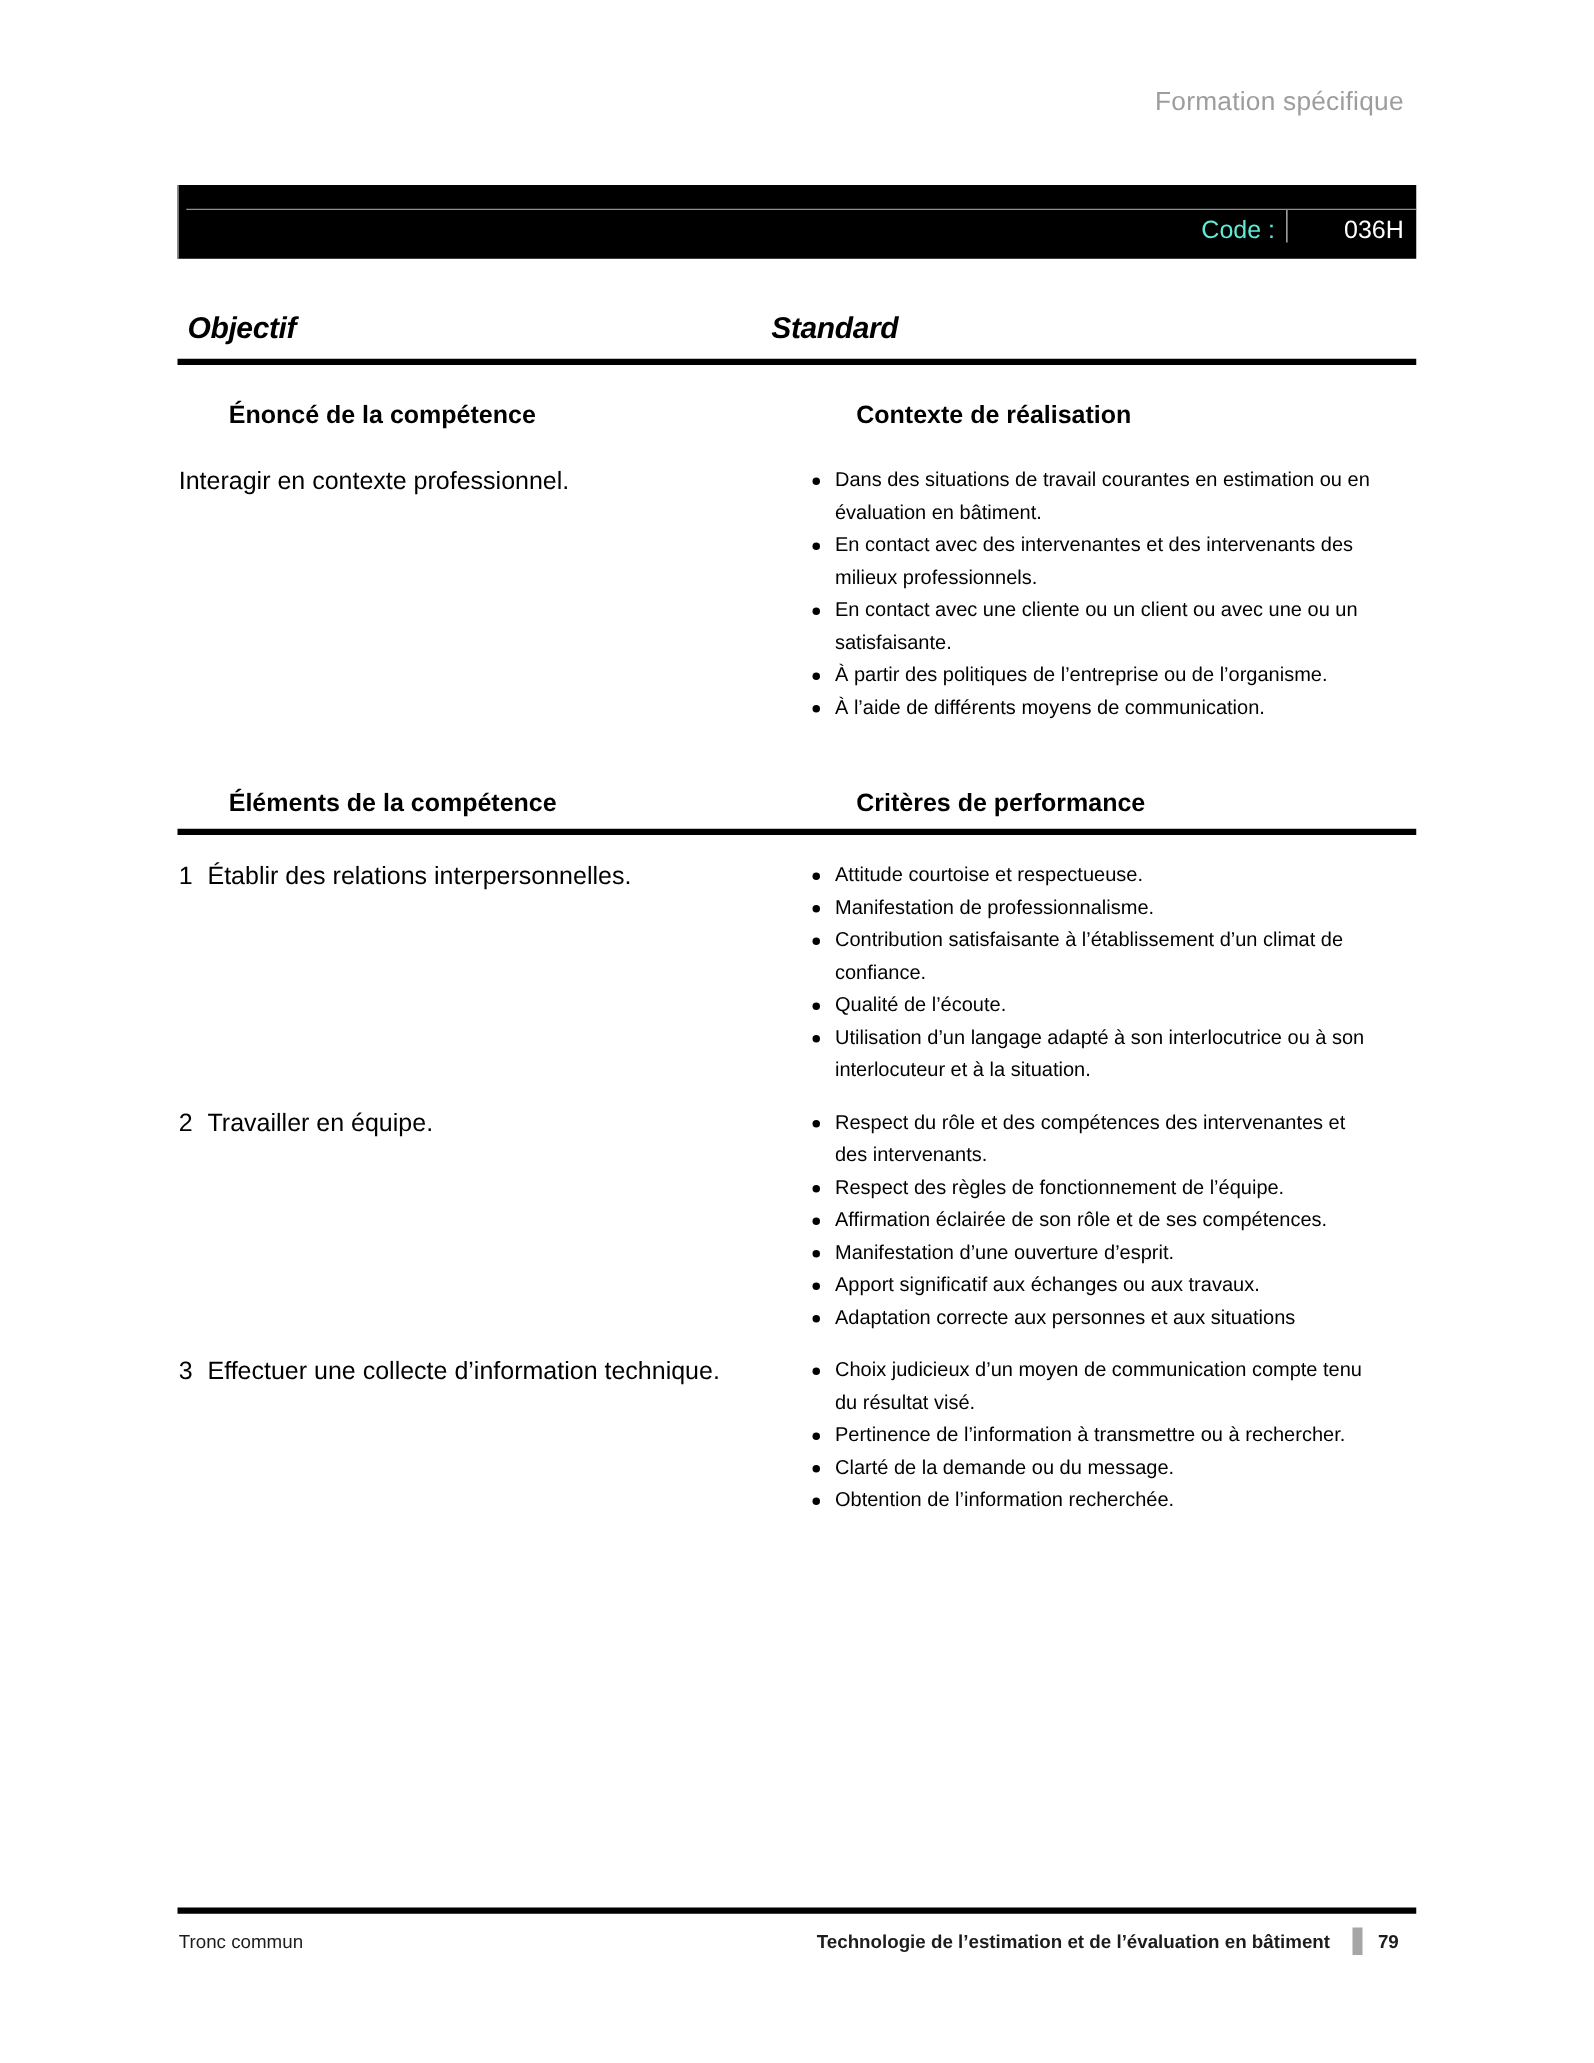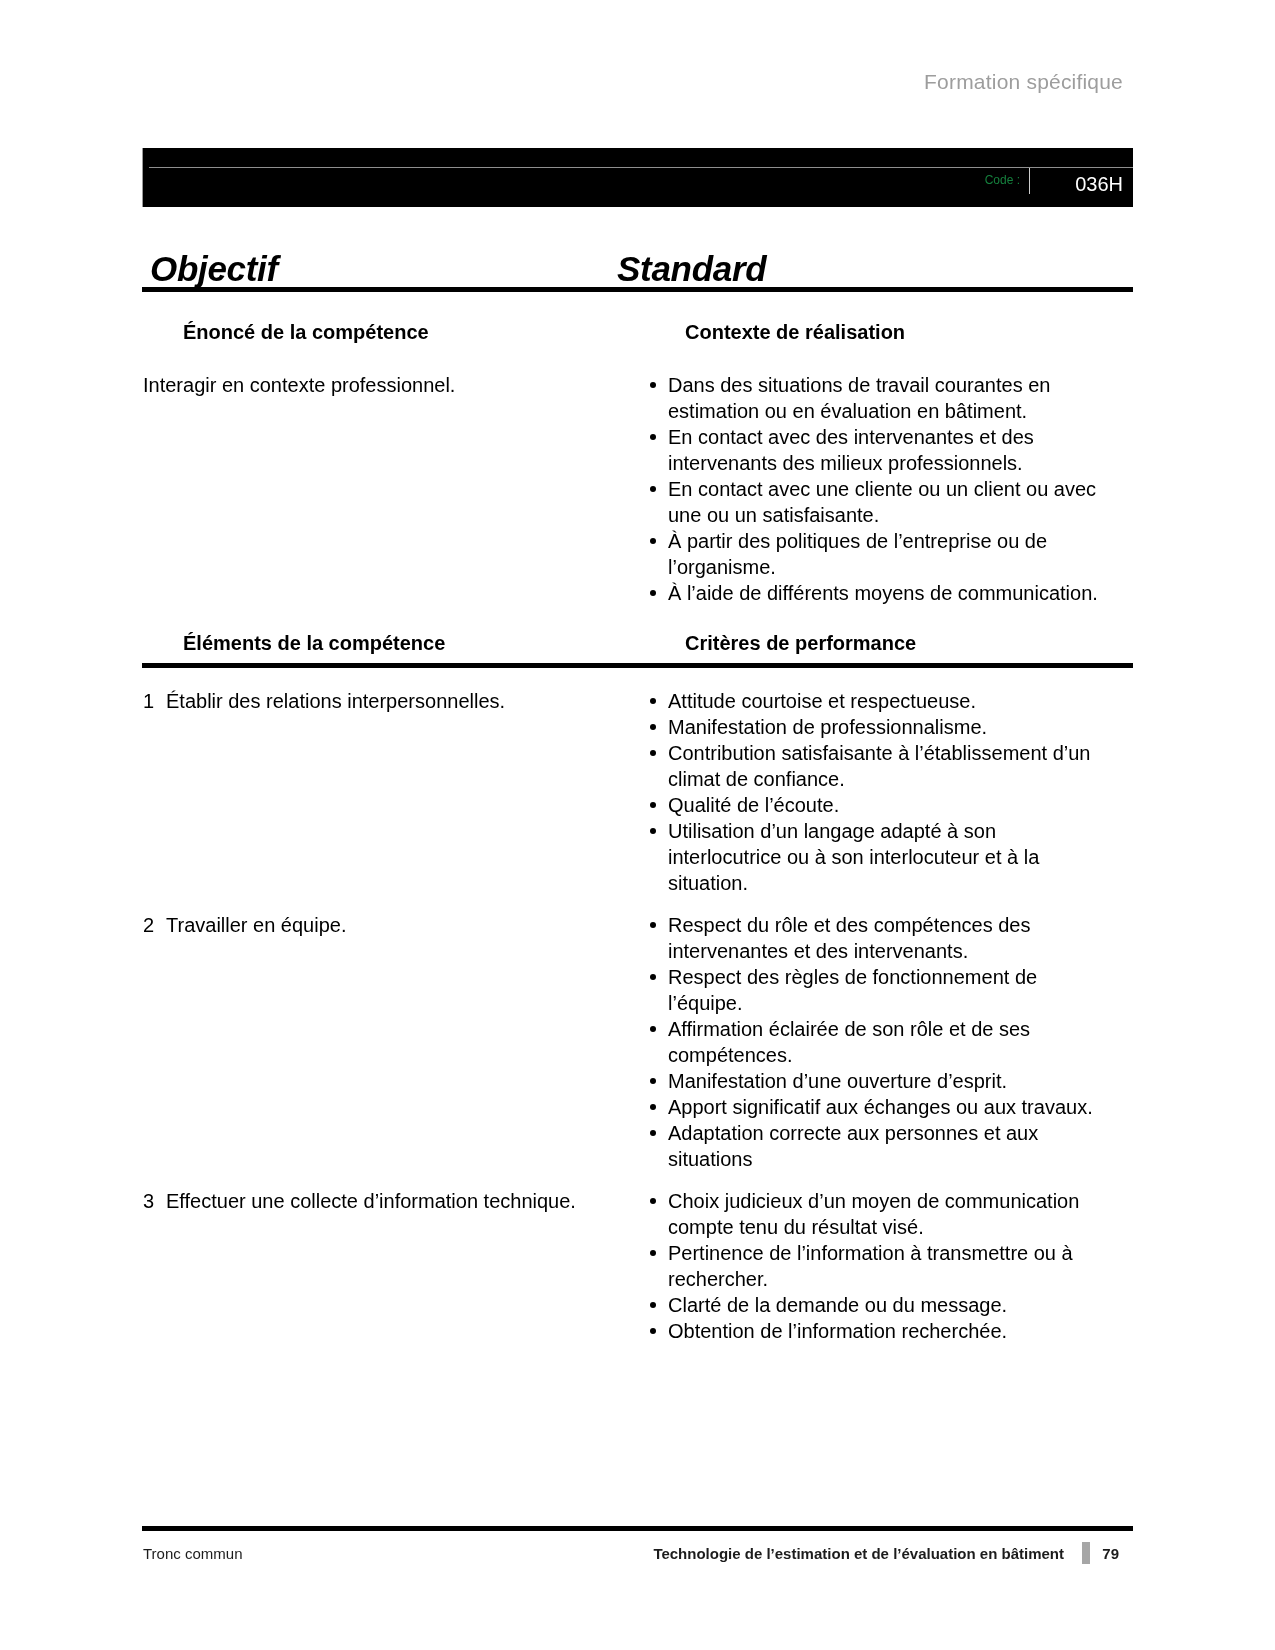"Code :" .code-label { color: #15803d -> #5eead4; font-size: 12px -> 20px }
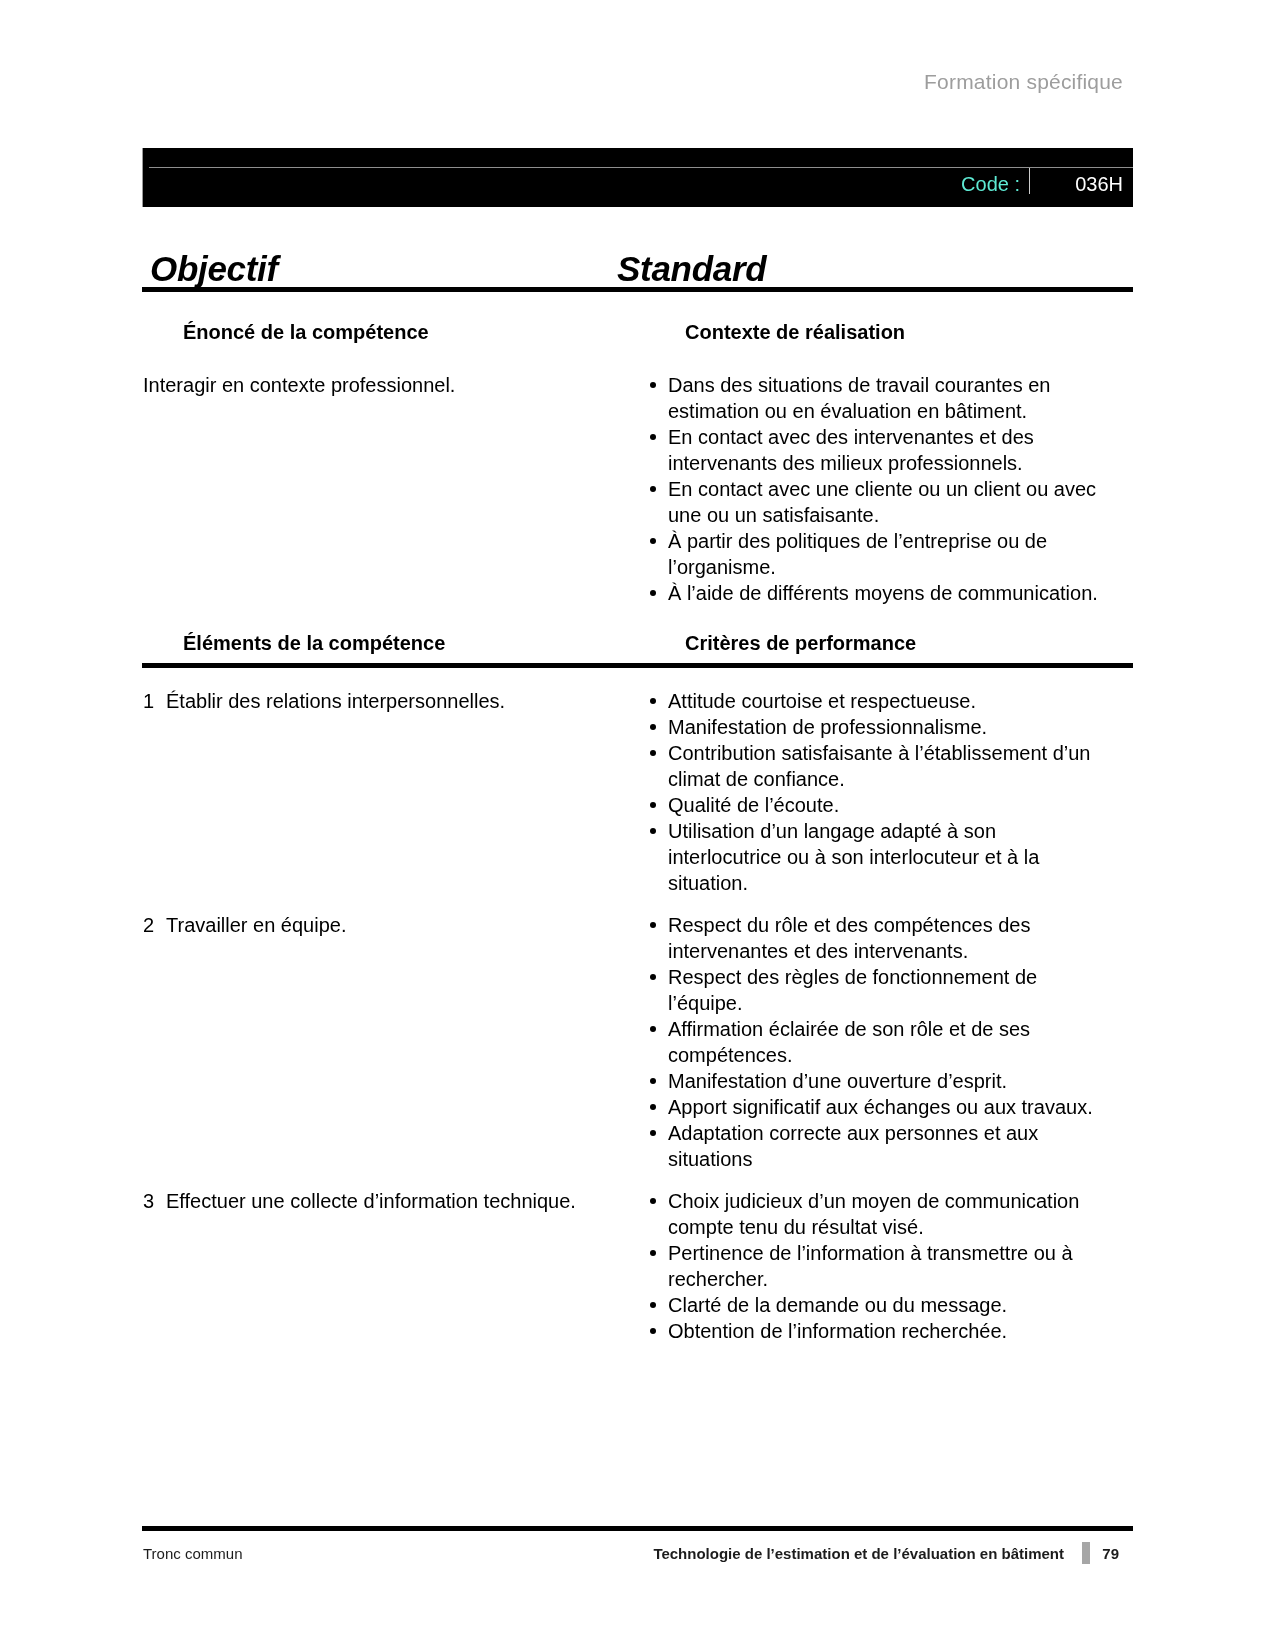"Objectif" .col-title { font-size: 35px -> 24px }
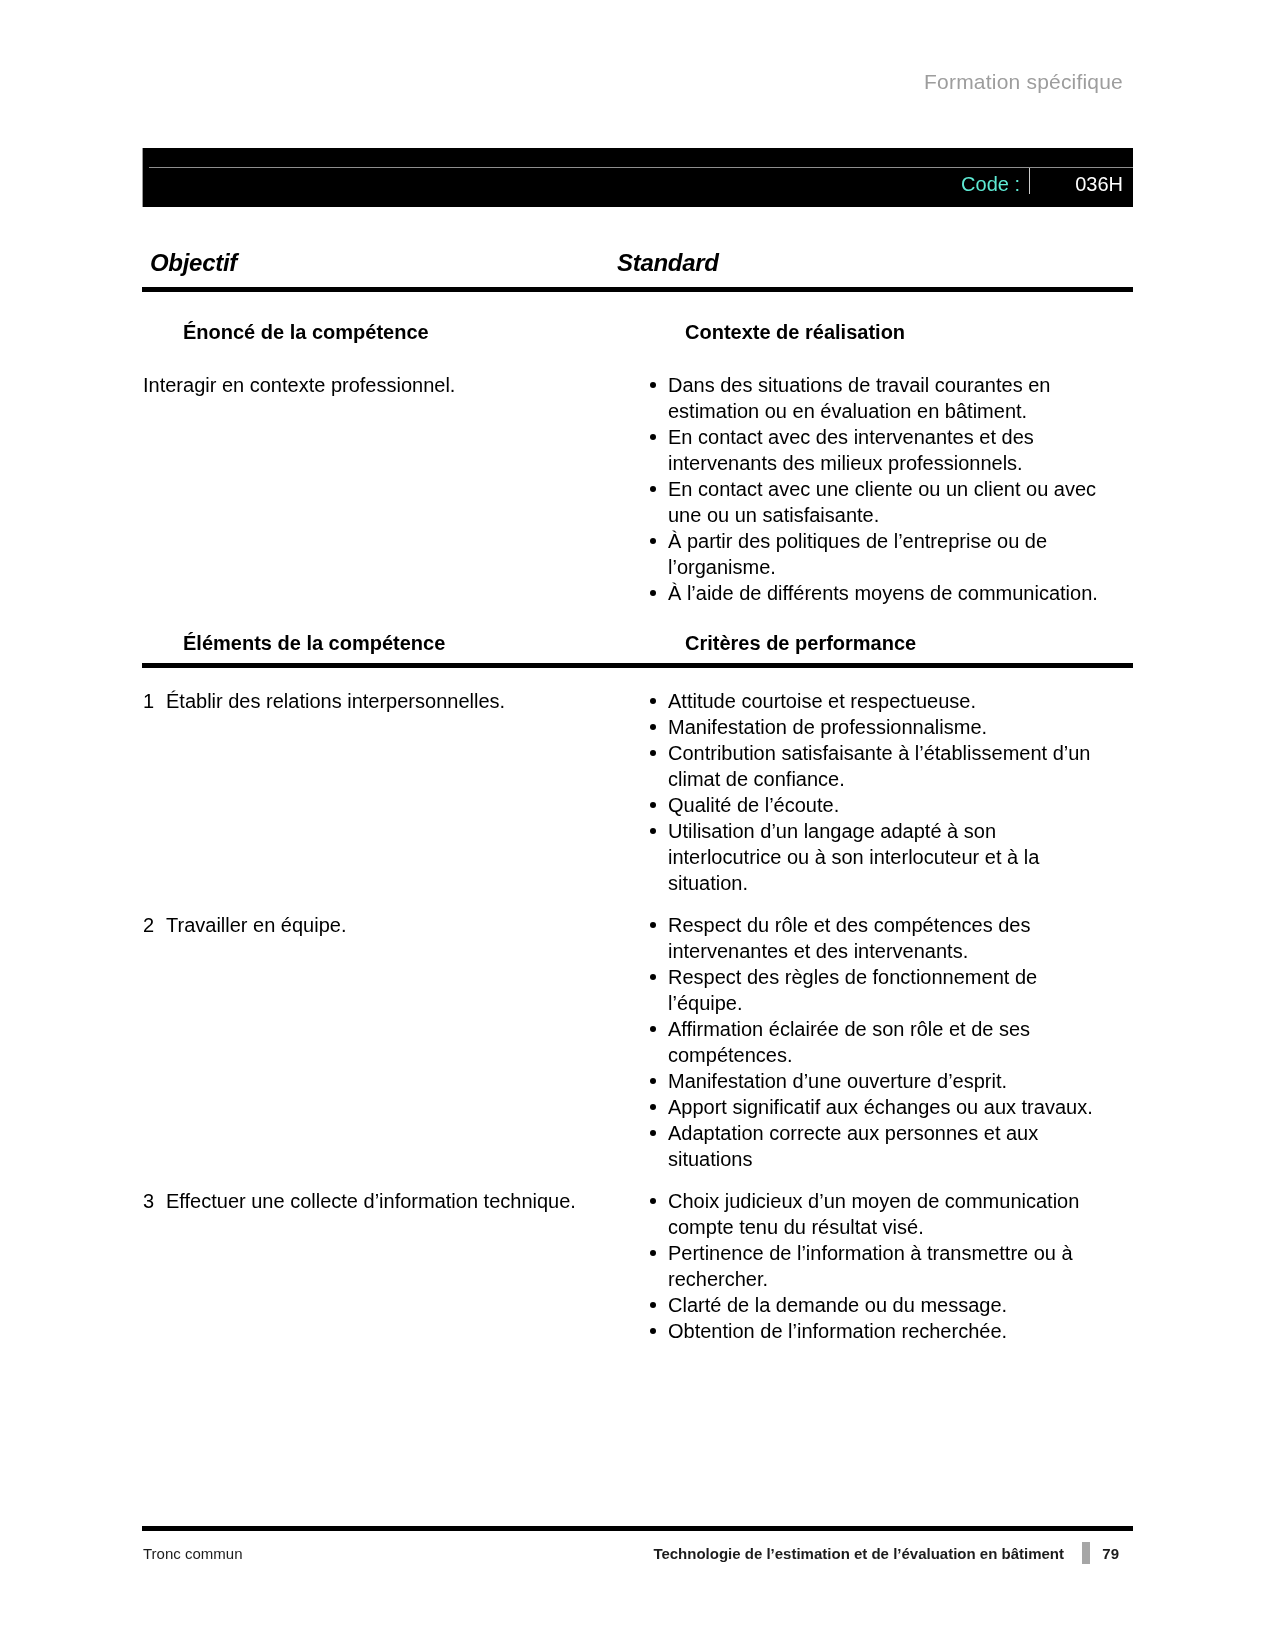"Dans des situations de travail" ul.blist { font-size: 20px -> 16px }
